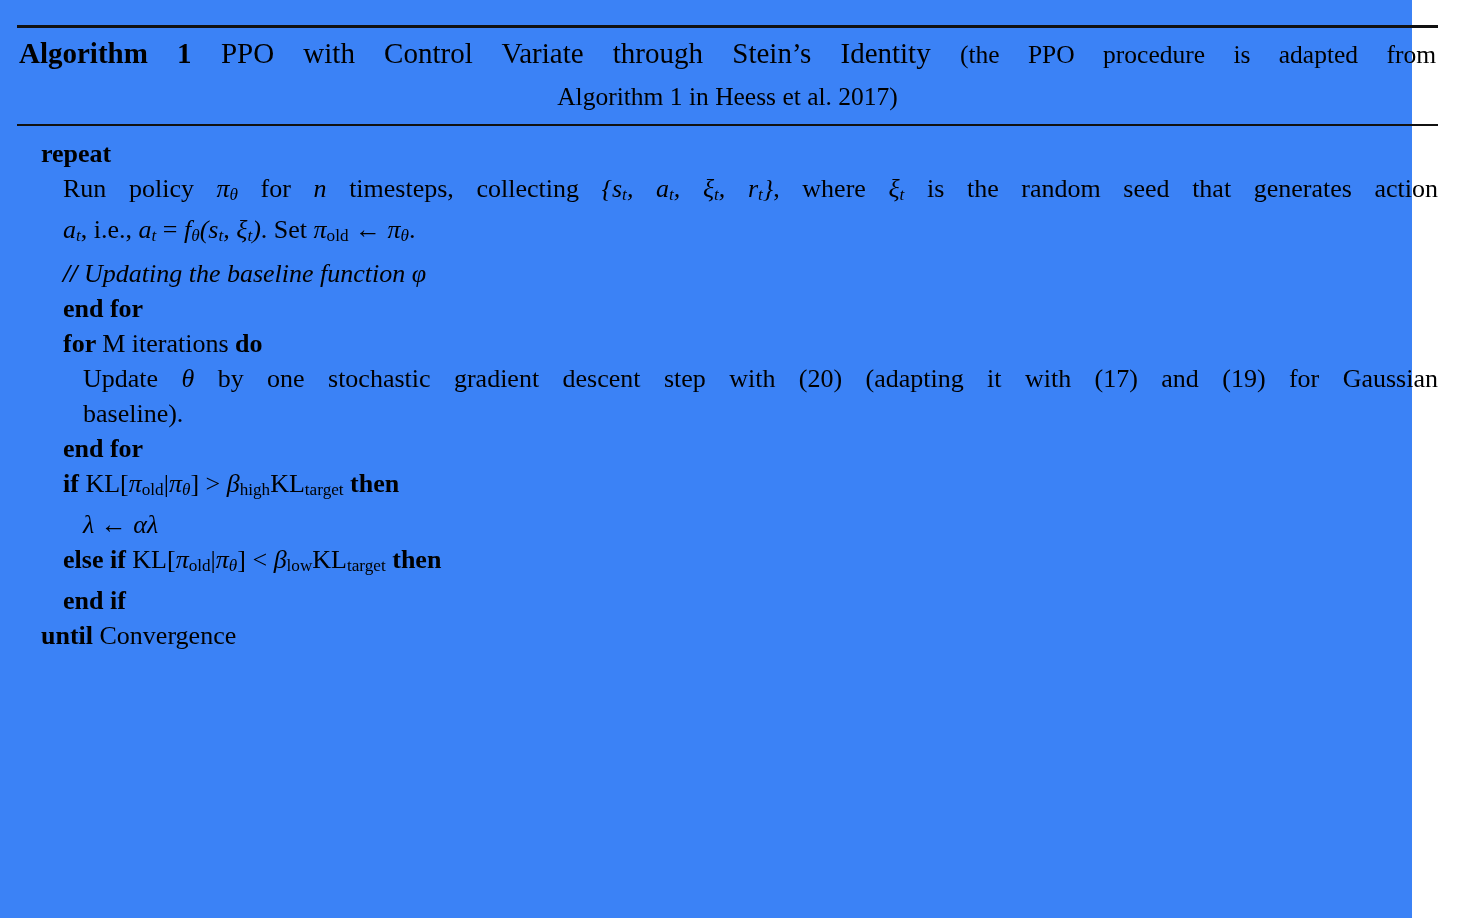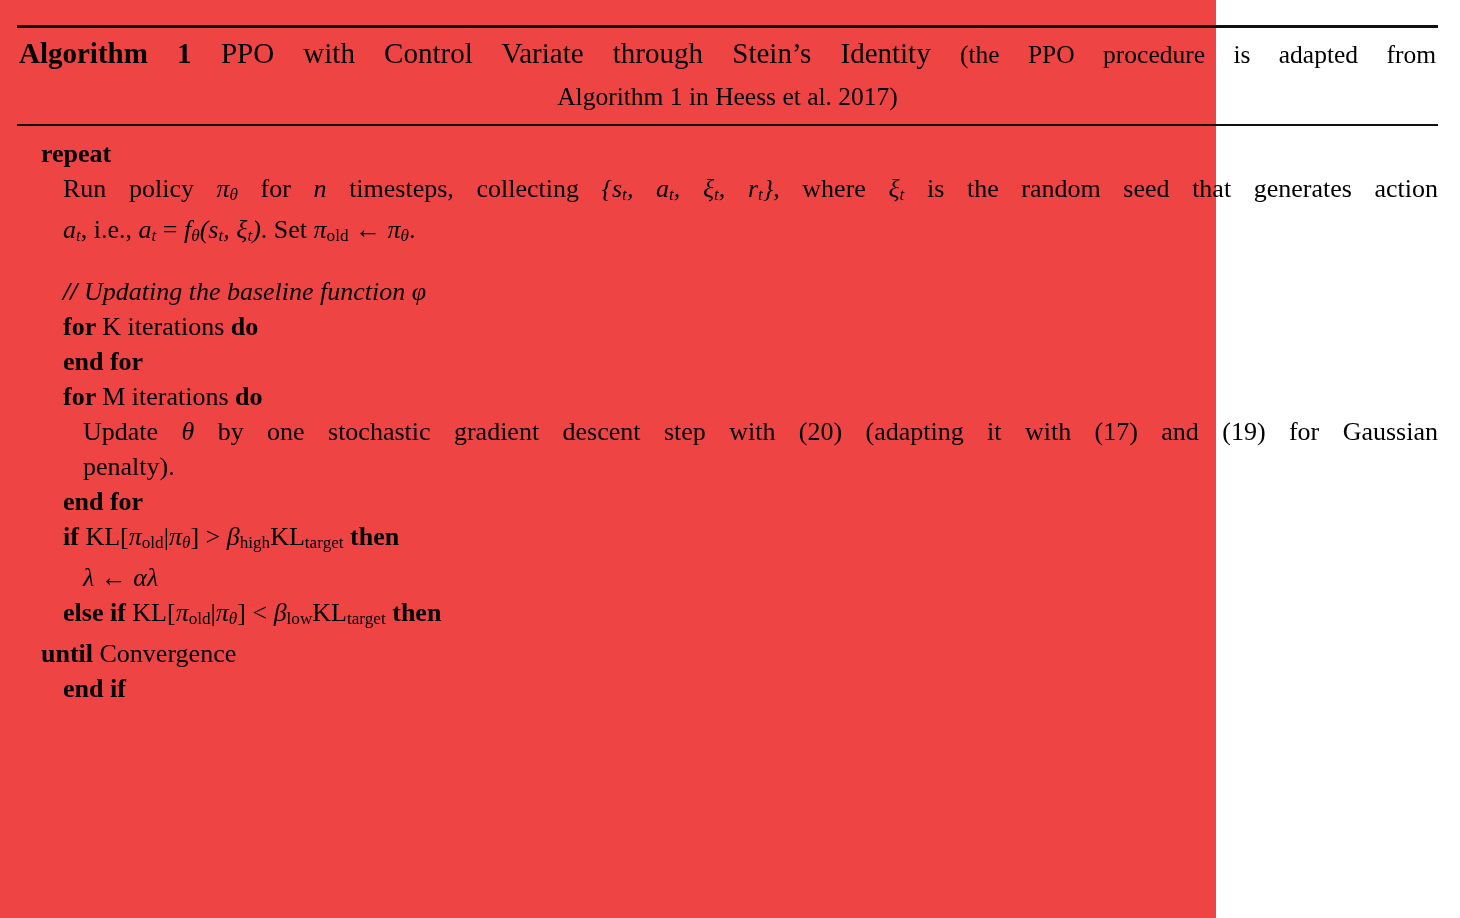"Algorithm 1 PPO with Control" .page { background: #ef4444 -> #3b82f6; width: 1216px -> 1412px }
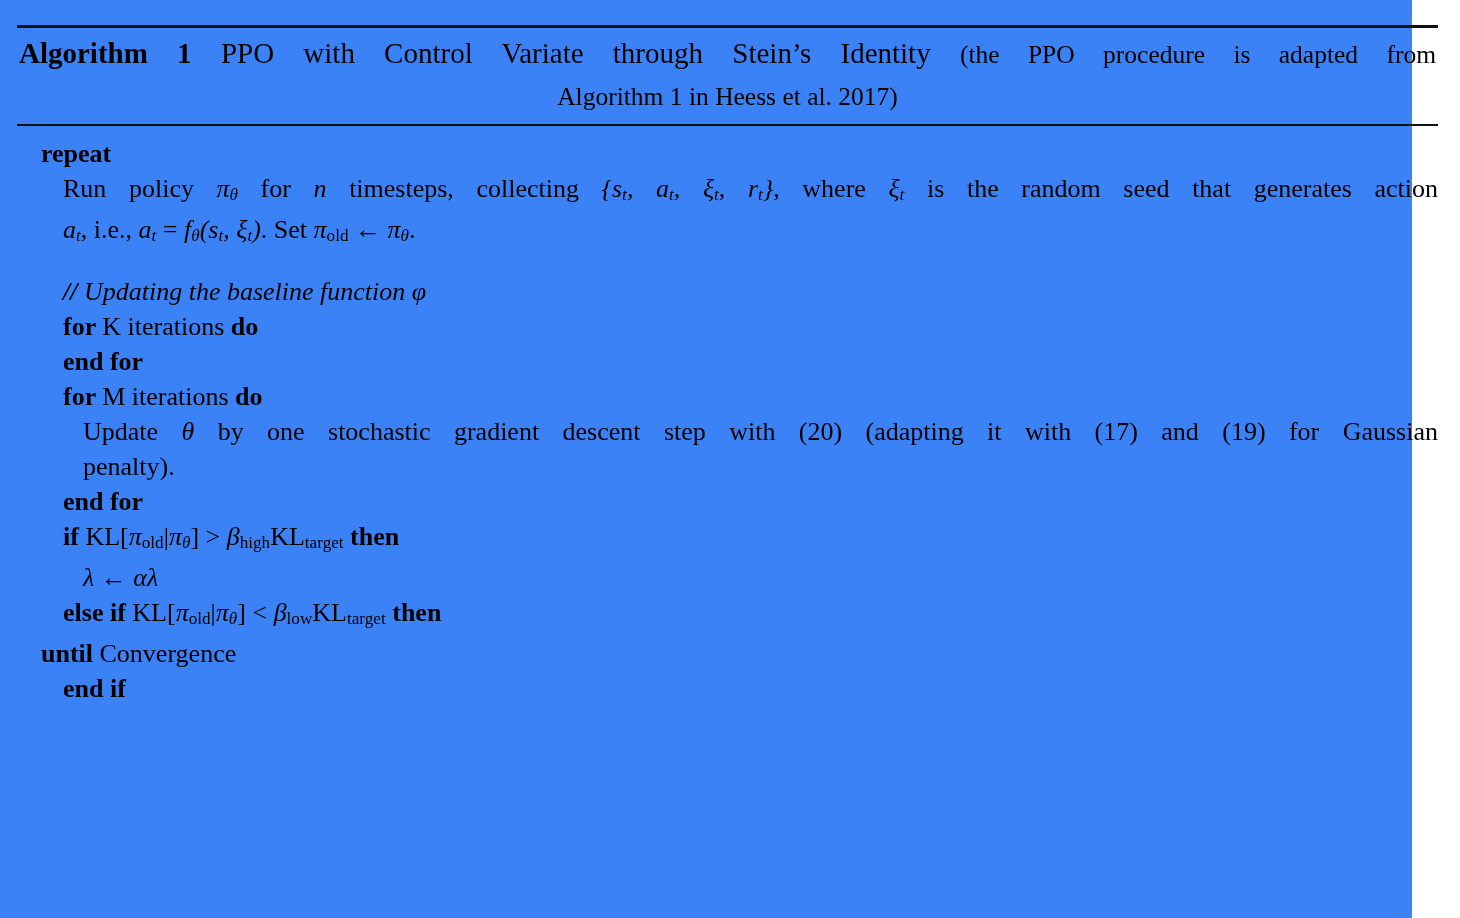"// Updating the baseline function" .algo-line.gap { margin-top: 21px -> 3px }
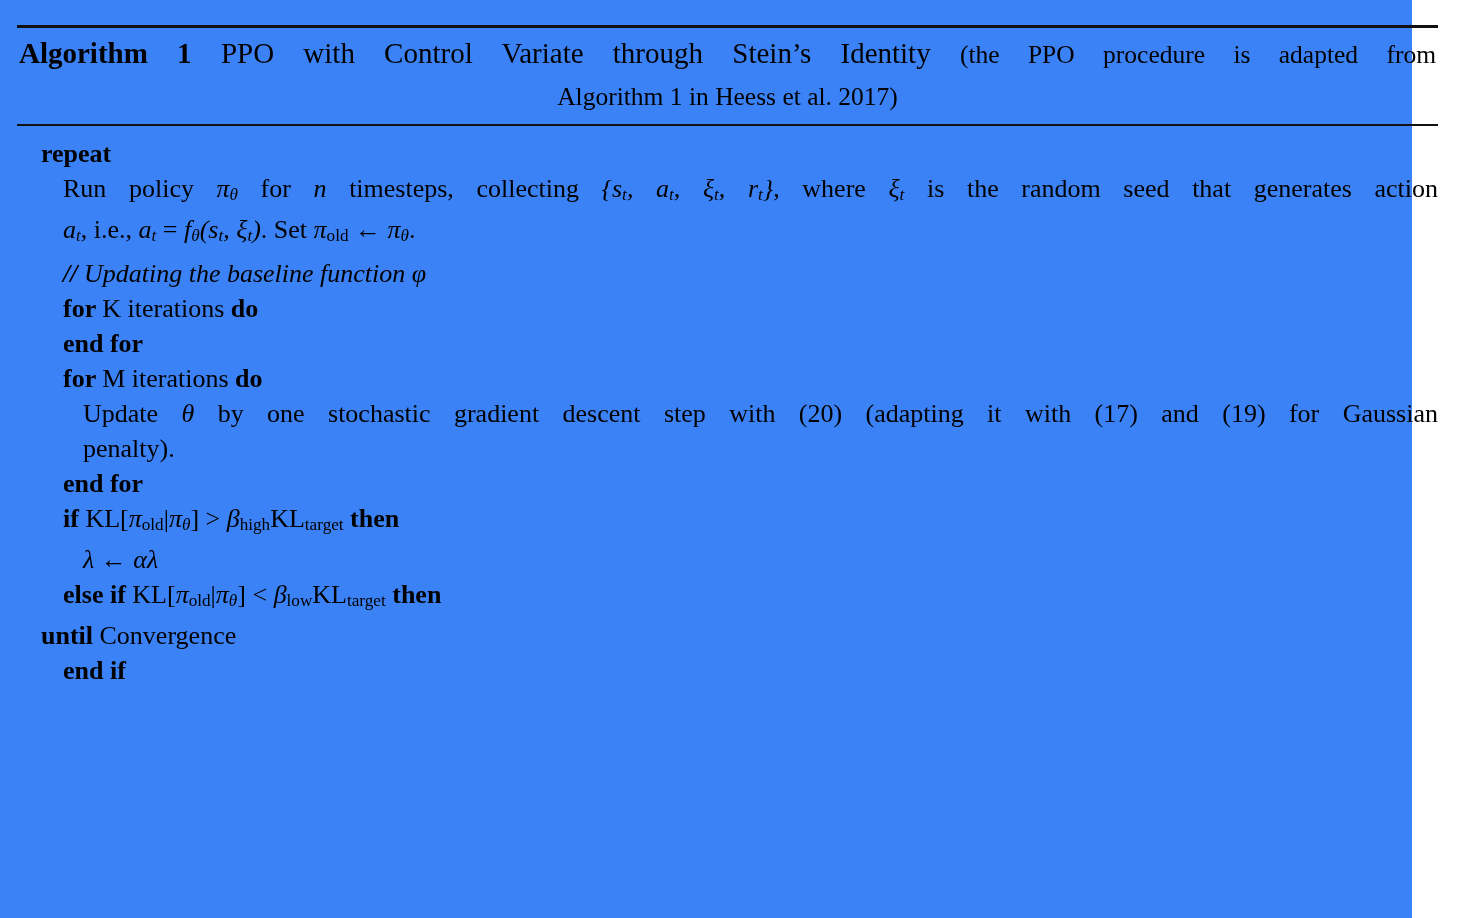"for K iterations do" div.algo-line { html: <div><span>for </span><span>K iterations </span><span>do</span></div> -> none }
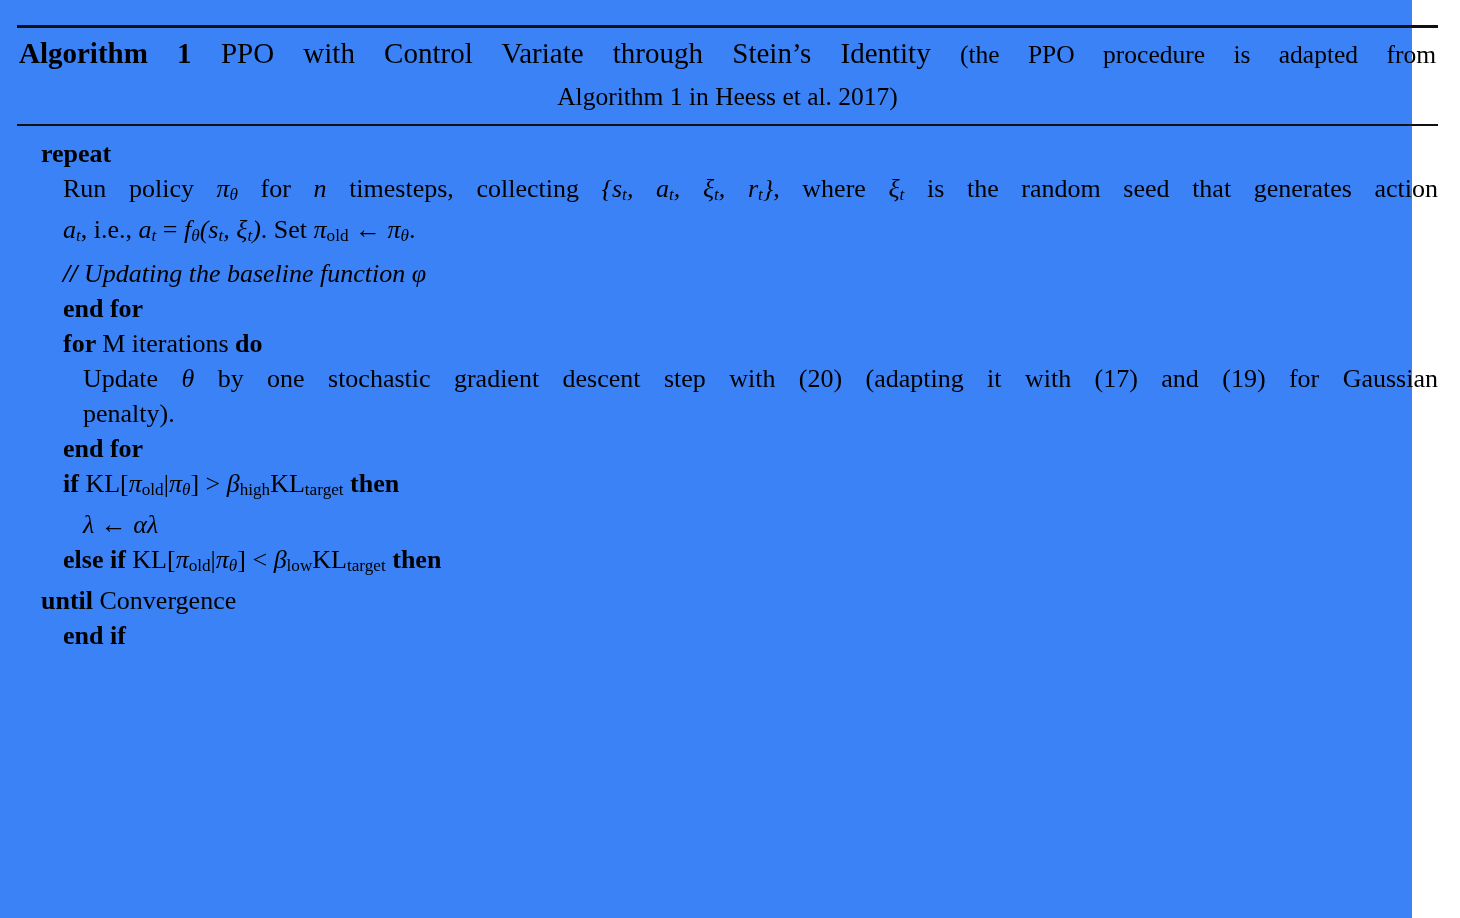"penalty)." span.s-r { text: penalty -> baseline }
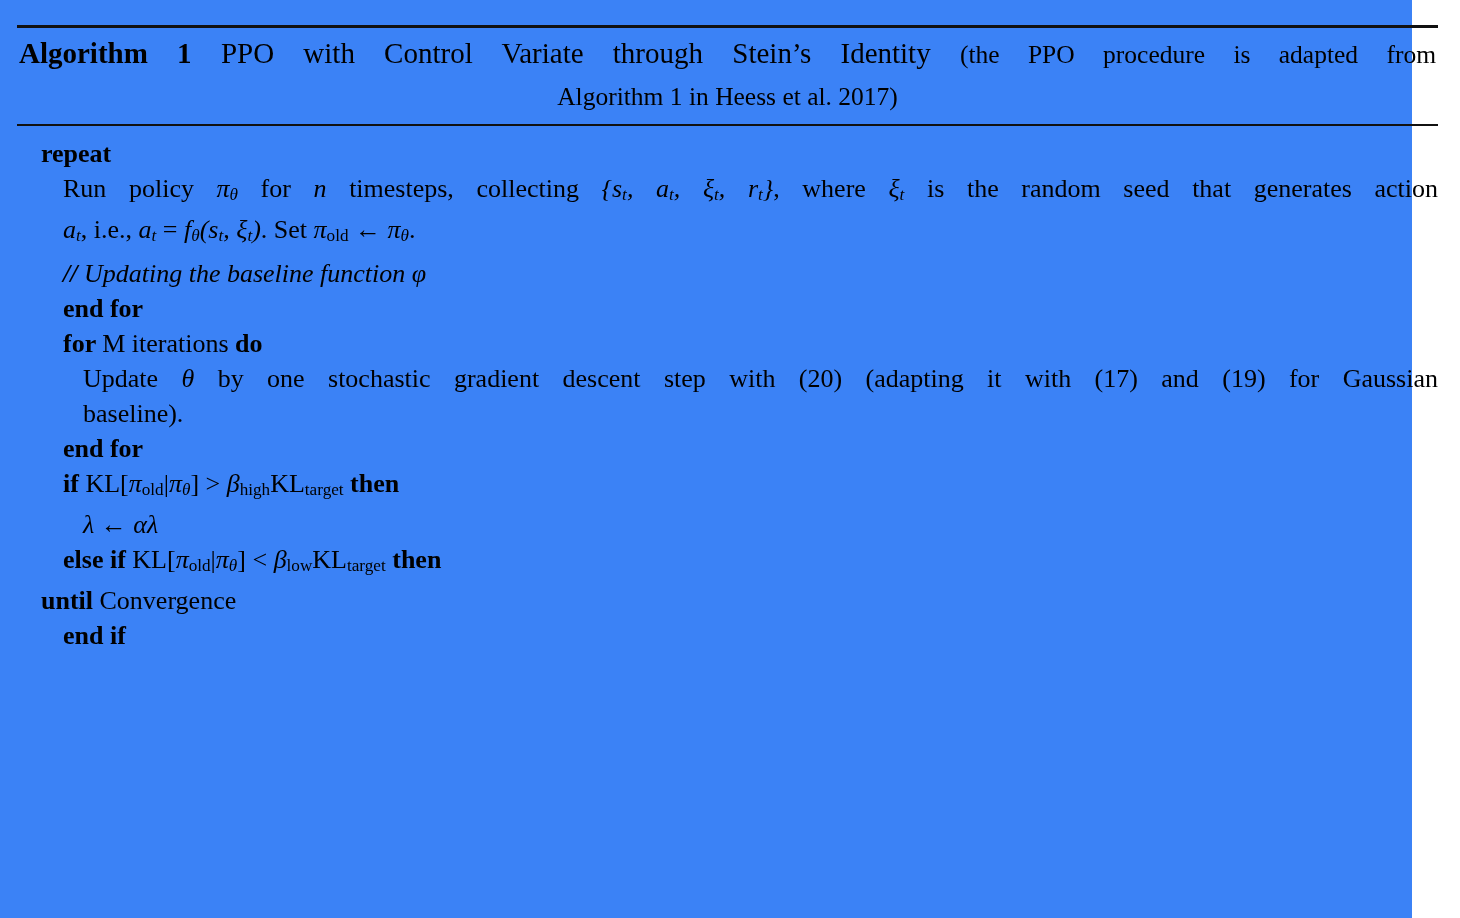"until Convergence" div.algo-line { order: before "end if" -> after "end if" }
